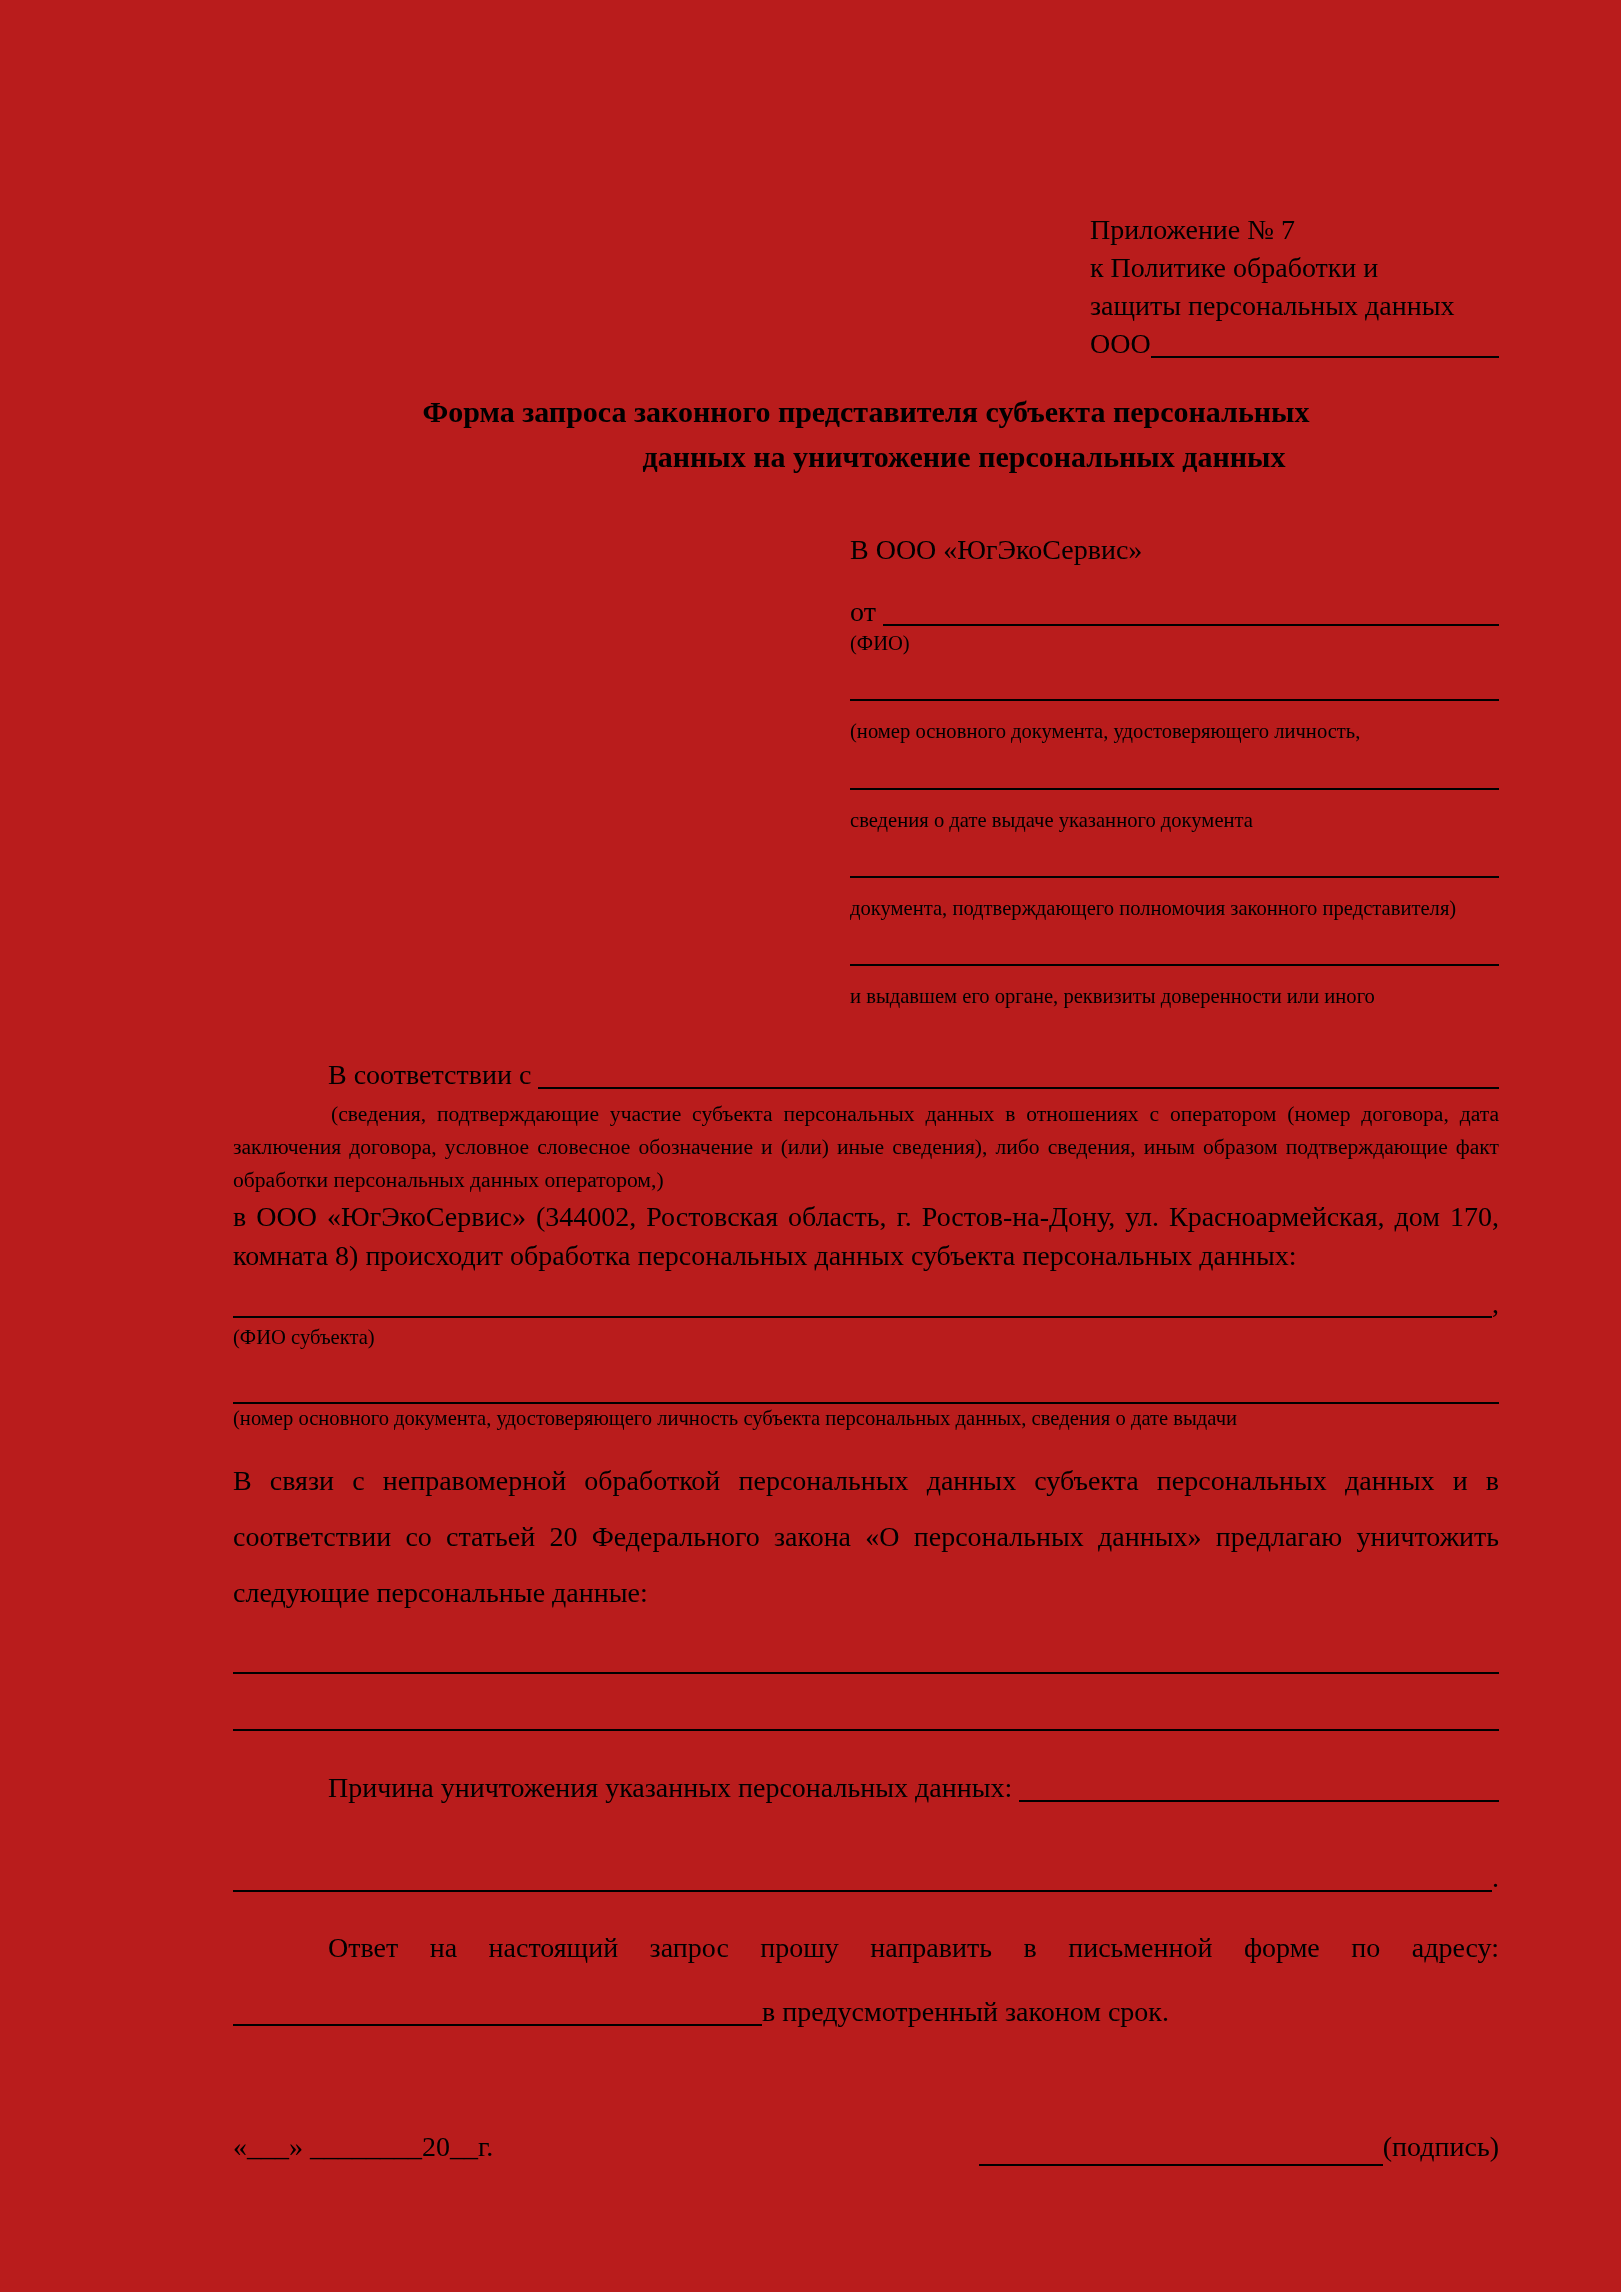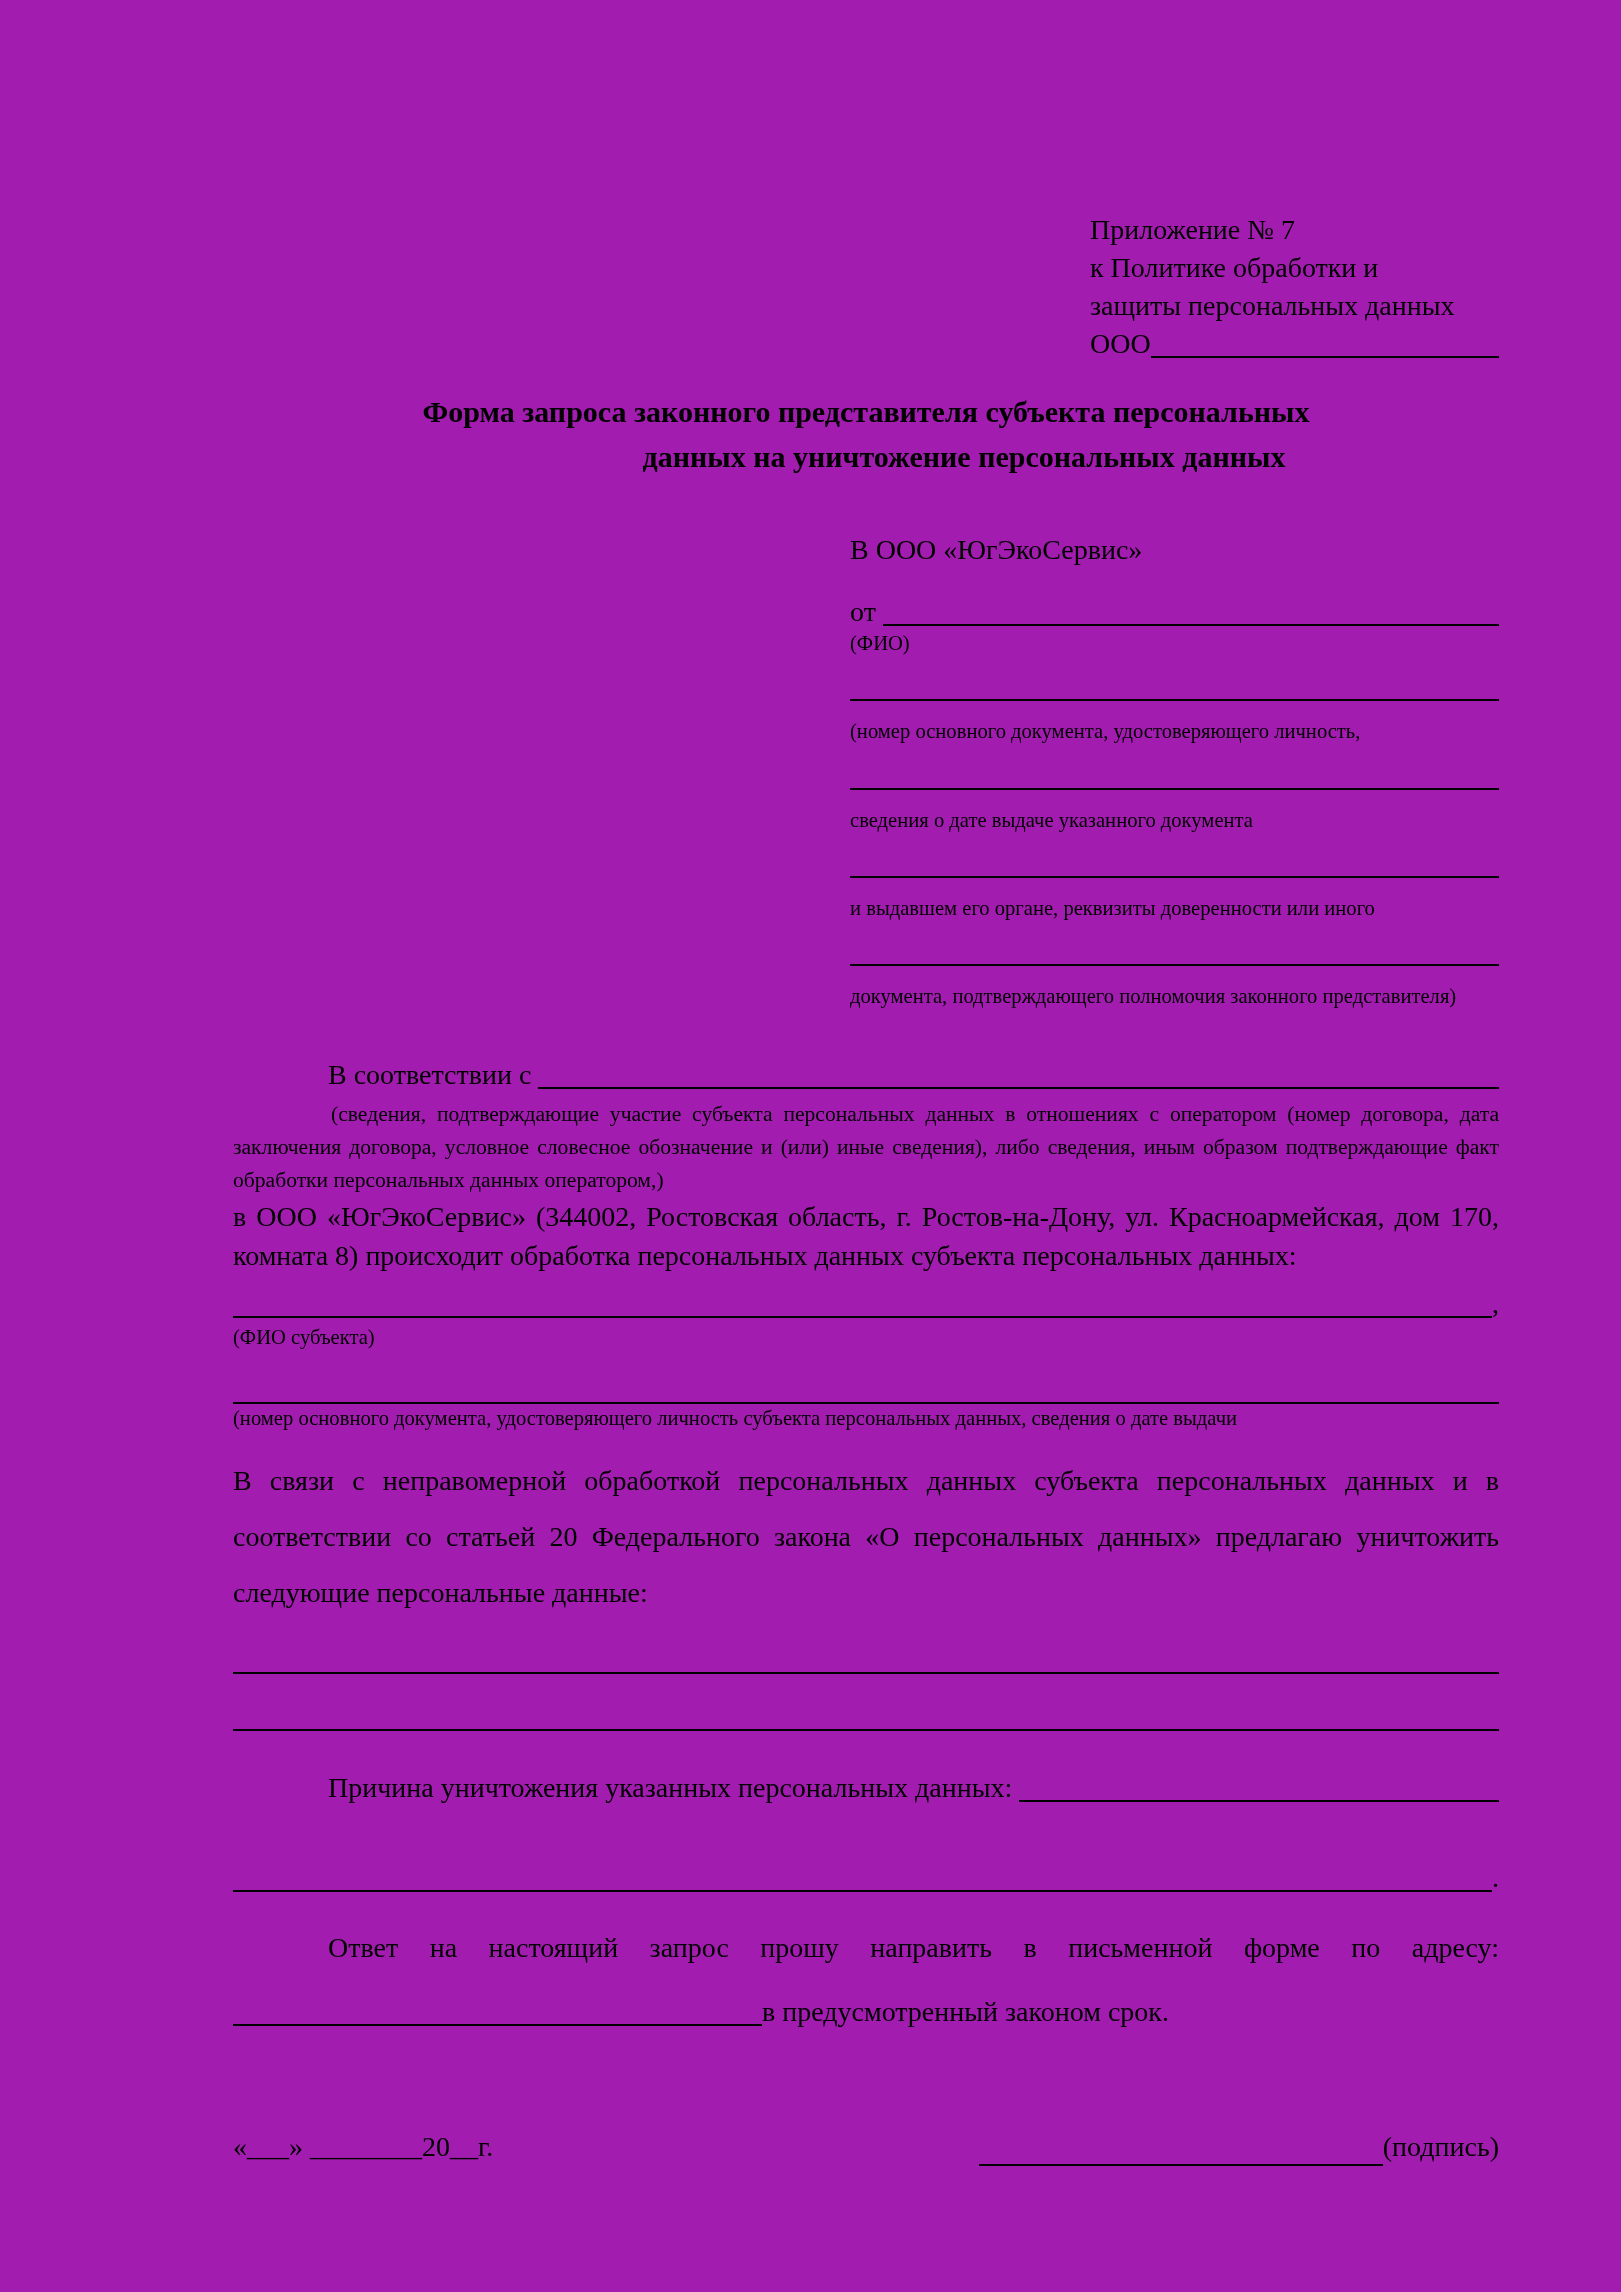"Приложение № 7" .page { background: #a21caf -> #b91c1c }
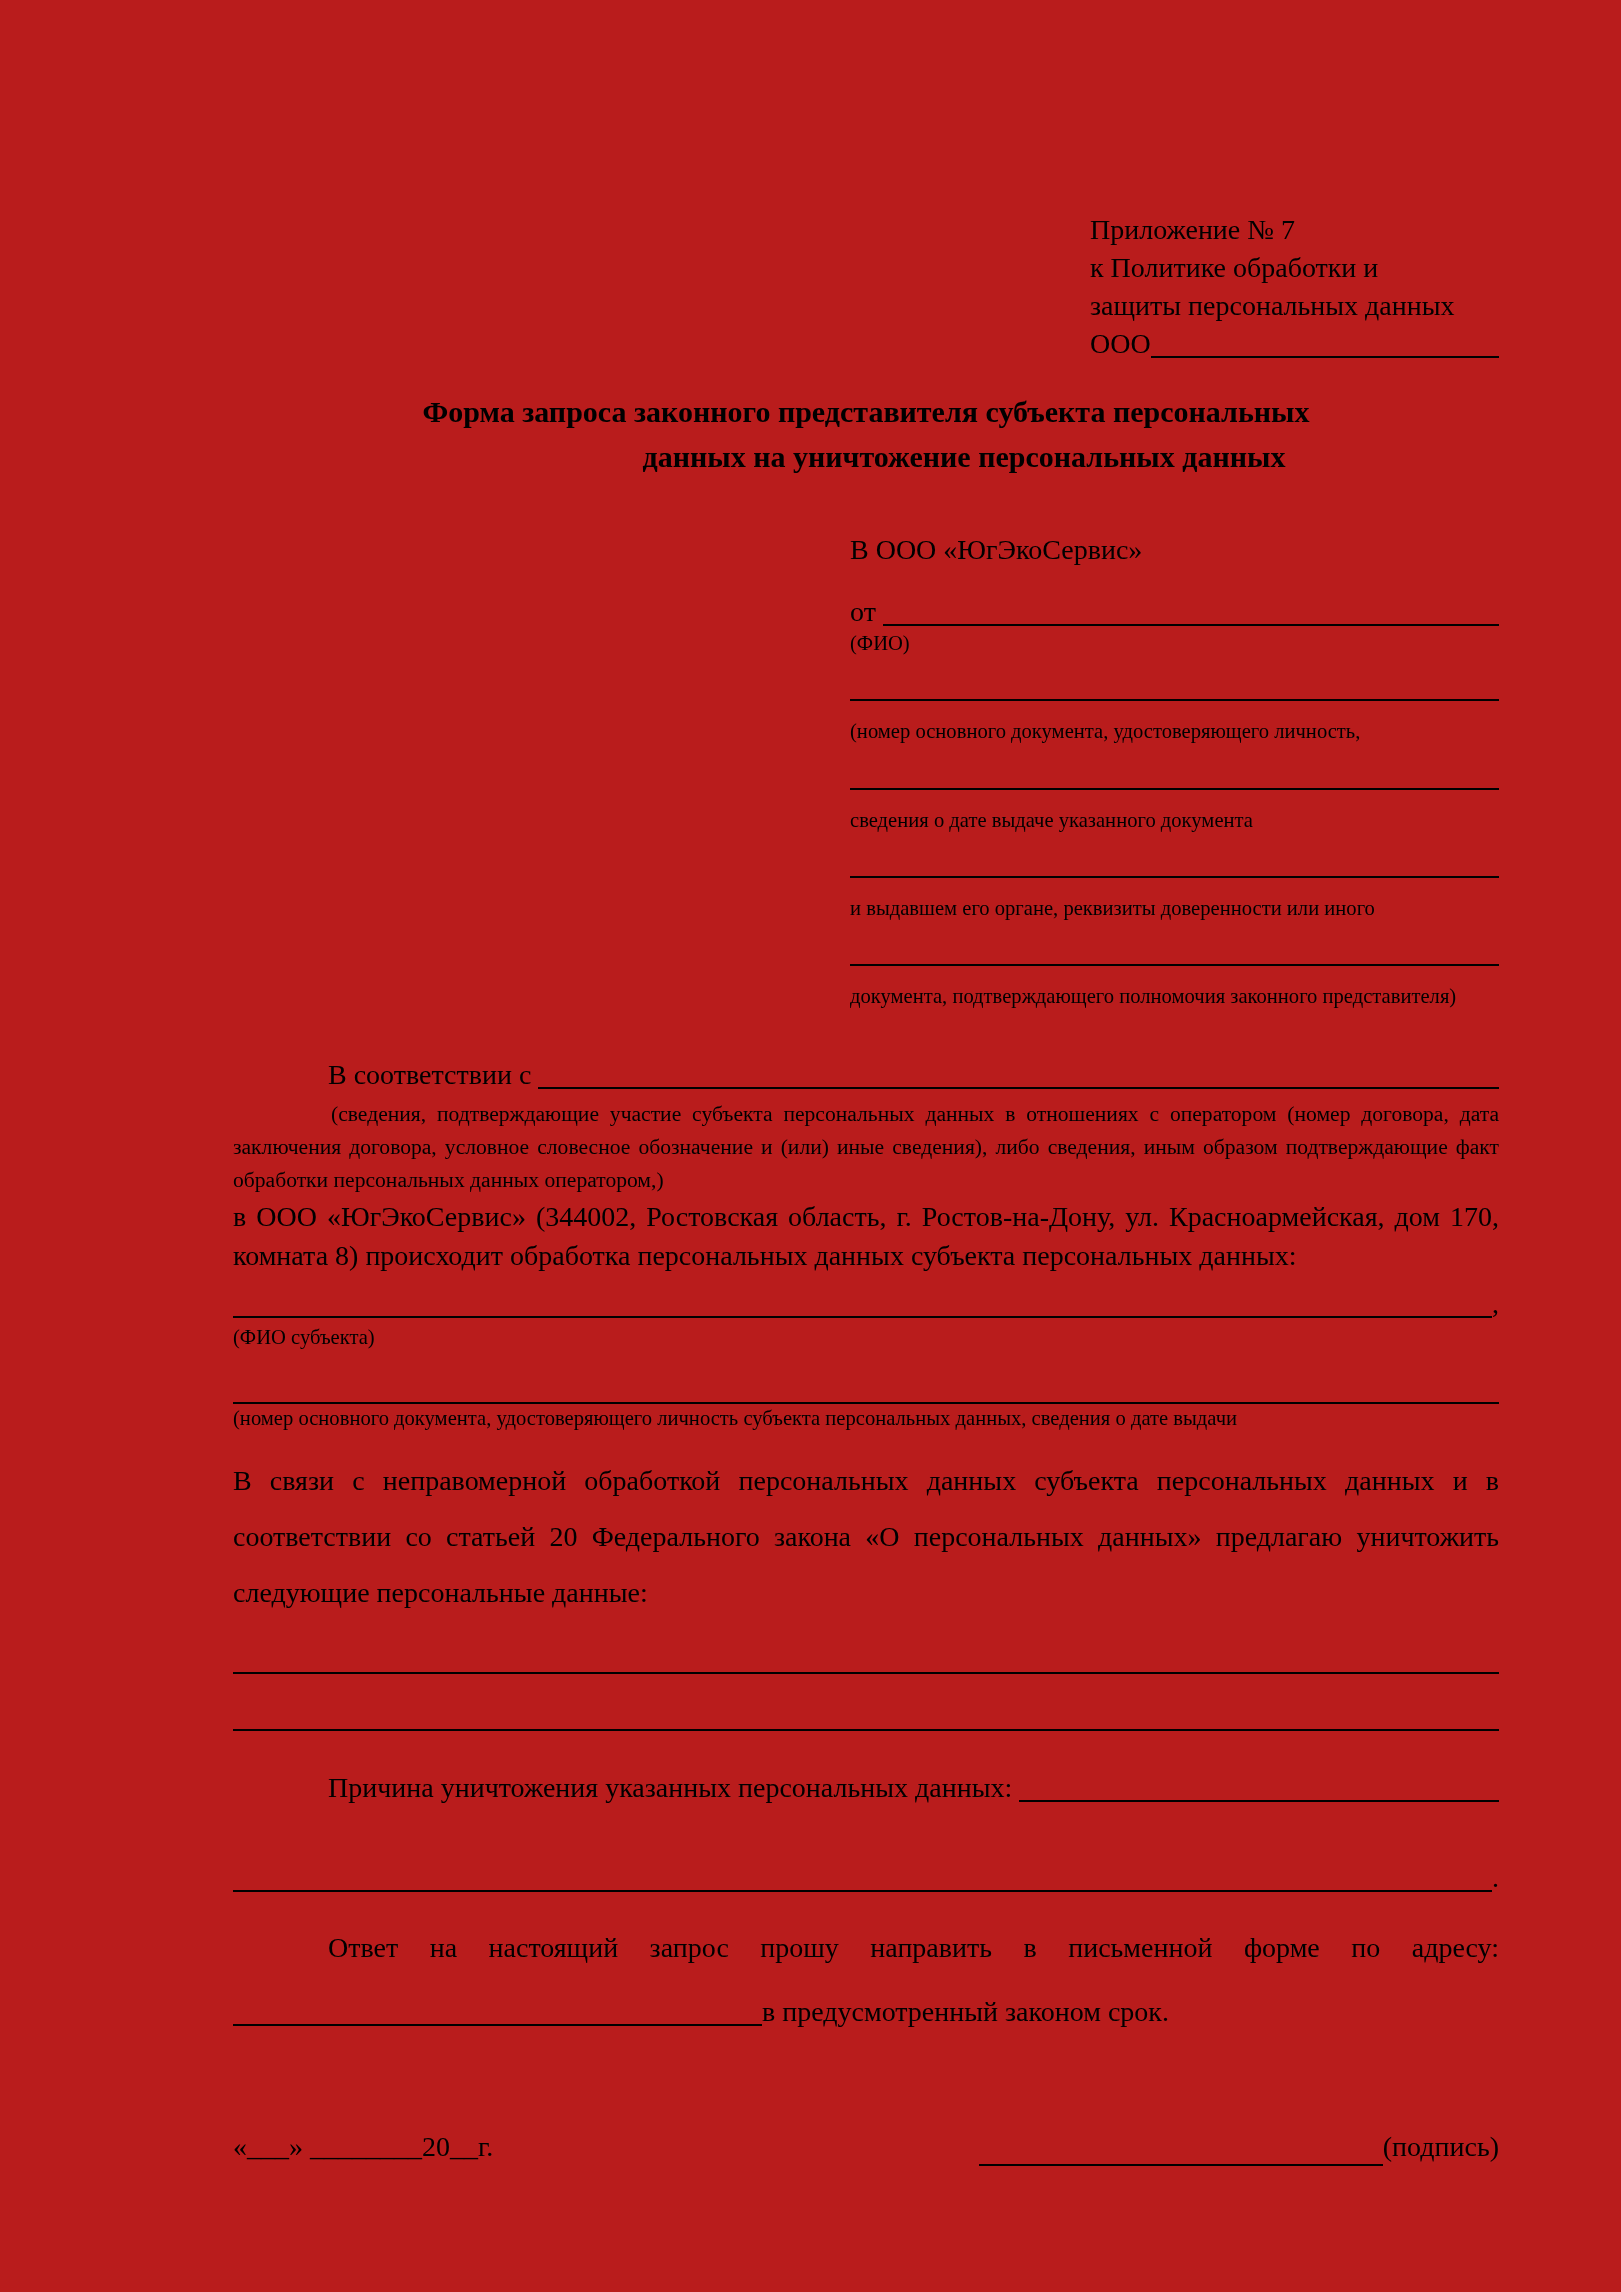"и выдавшем его органе, реквизиты" div.sig-unit { order: before "документа, подтверждающего полномочия" -> after "документа, подтверждающего полномочия" }
